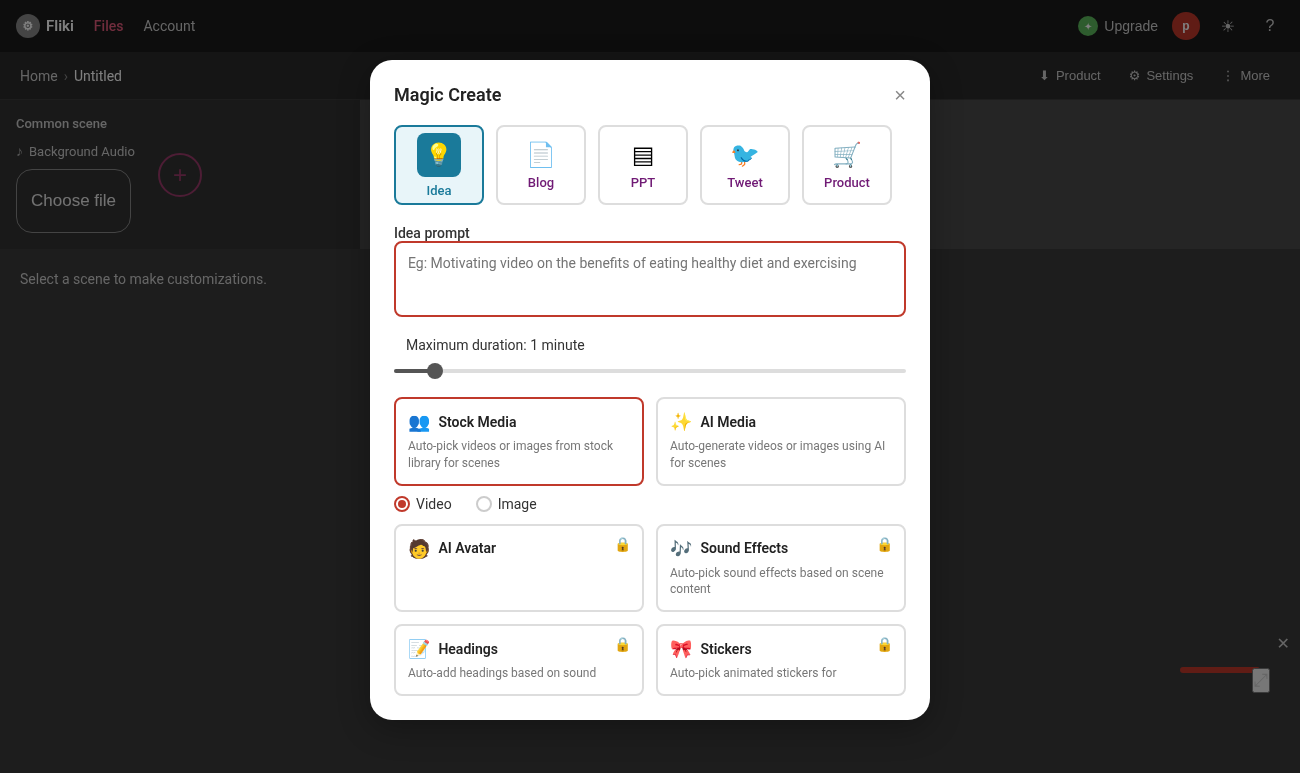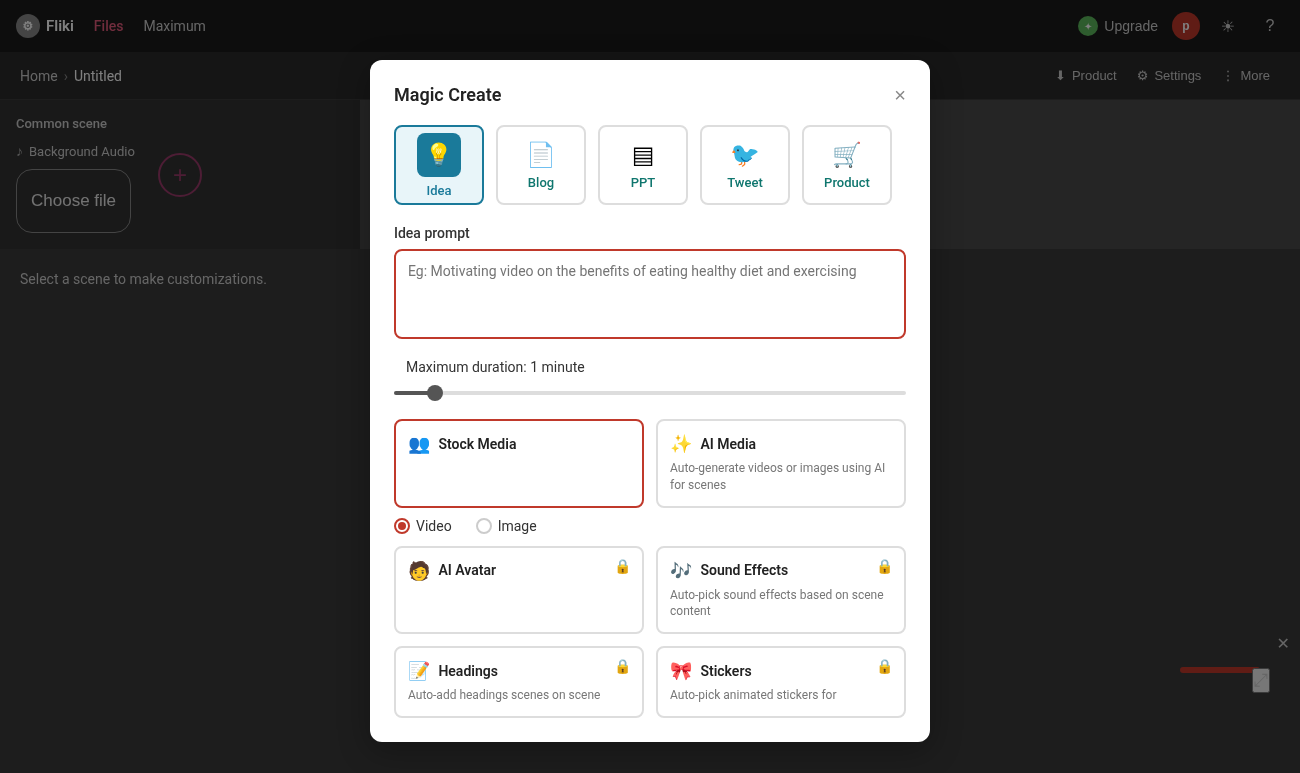"Maximum" span.nav-link-white { text: Maximum -> Account }
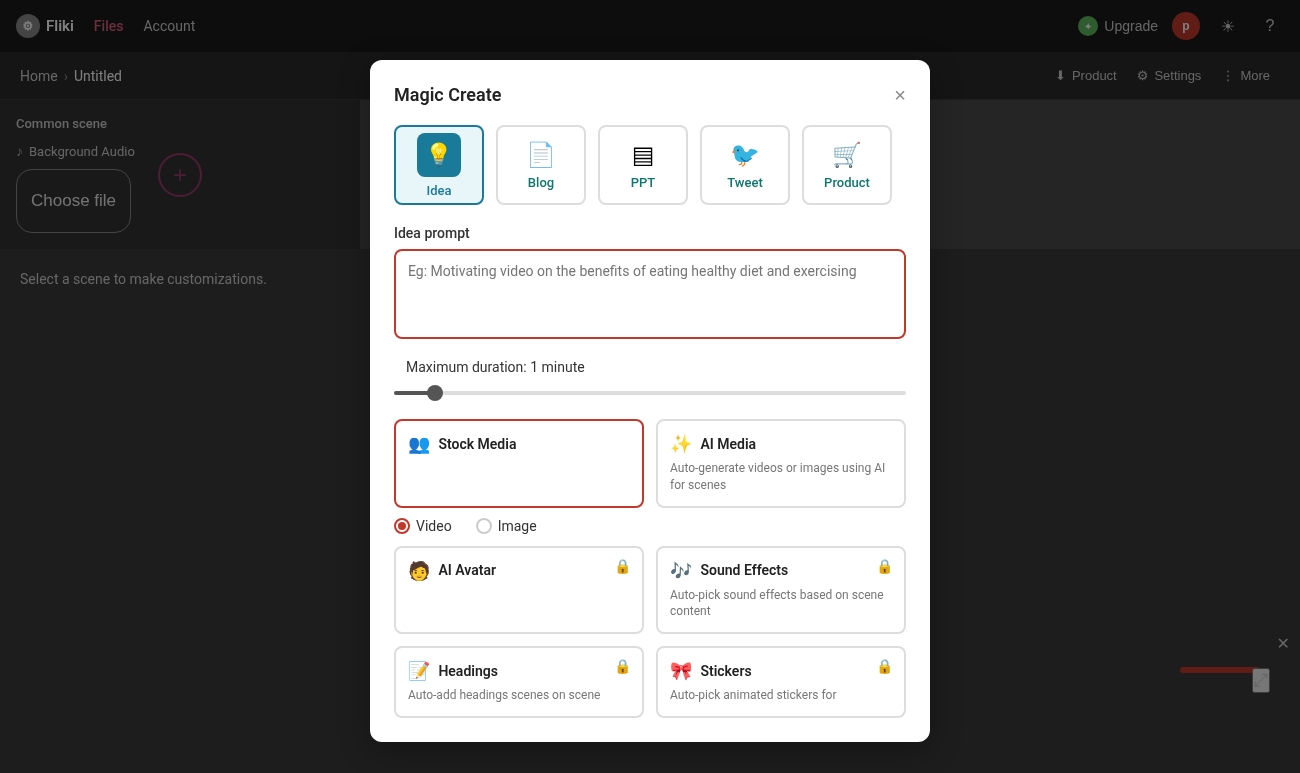"Home" .secondary-nav { gap: 0 -> 8px }
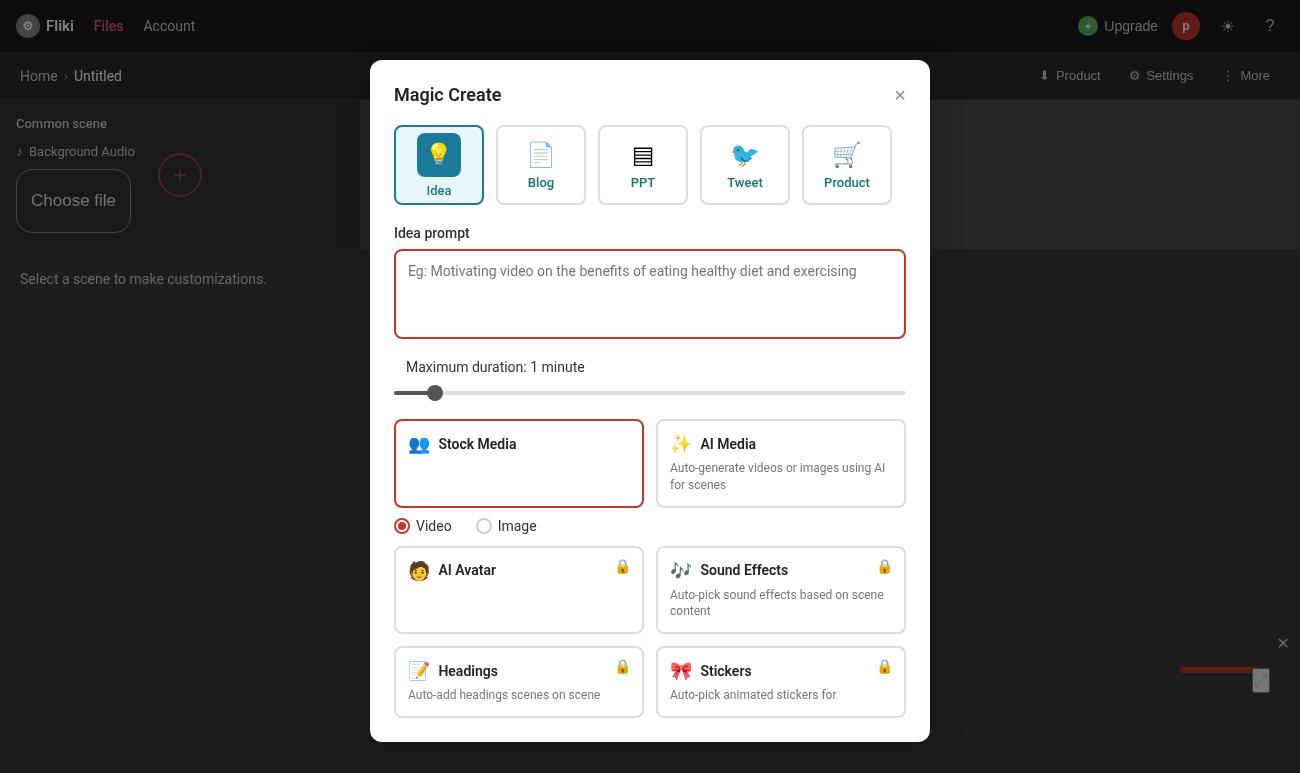"Magic Create" .modal { border-radius: 12px -> 22px }
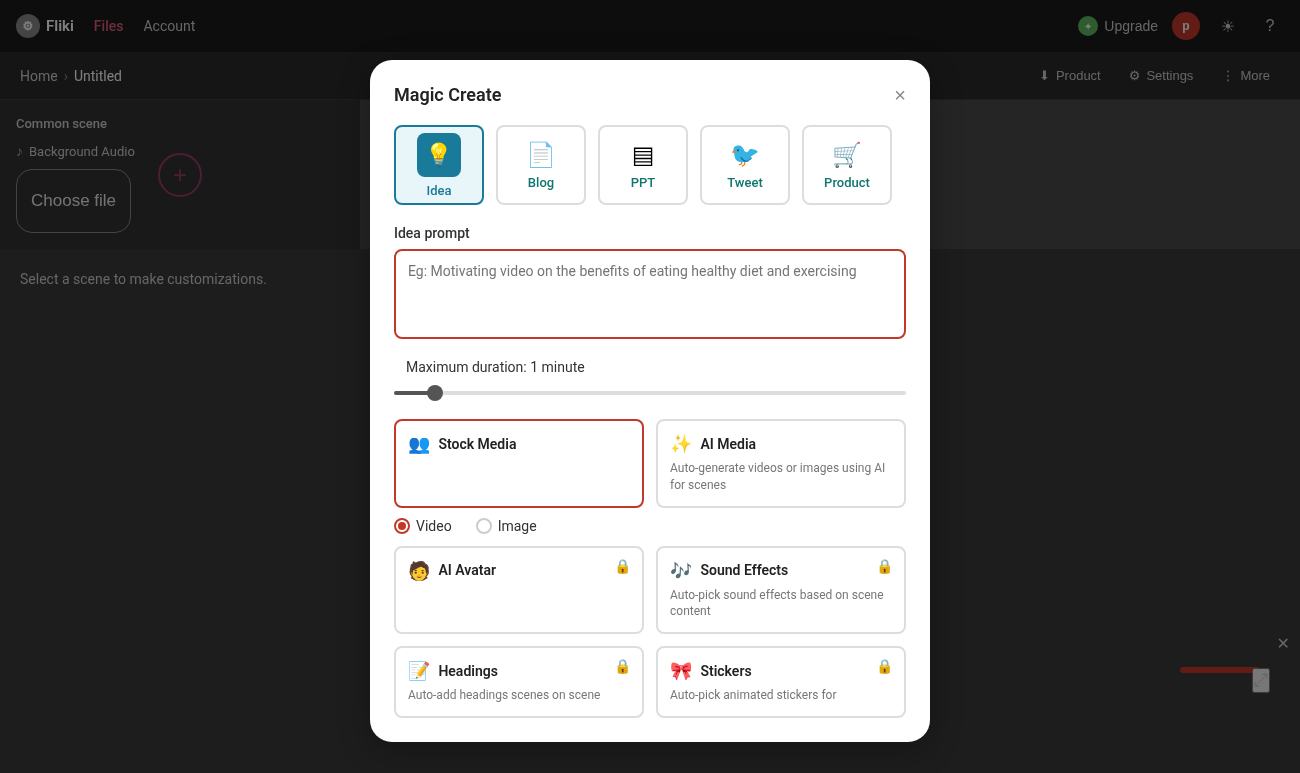"Blog" .type-tab-label { color: #0f766e -> #701a75 }
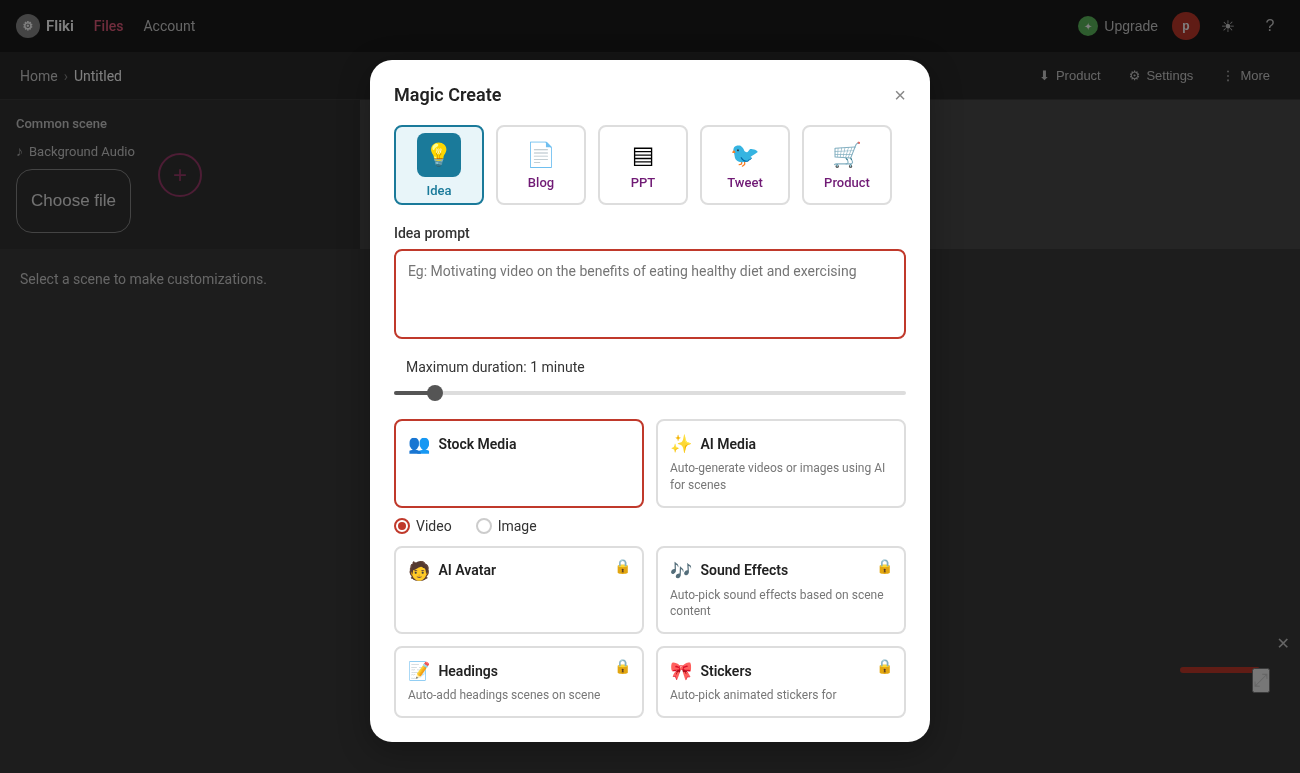"Idea prompt" .prompt-label { margin-bottom: 8px -> none }
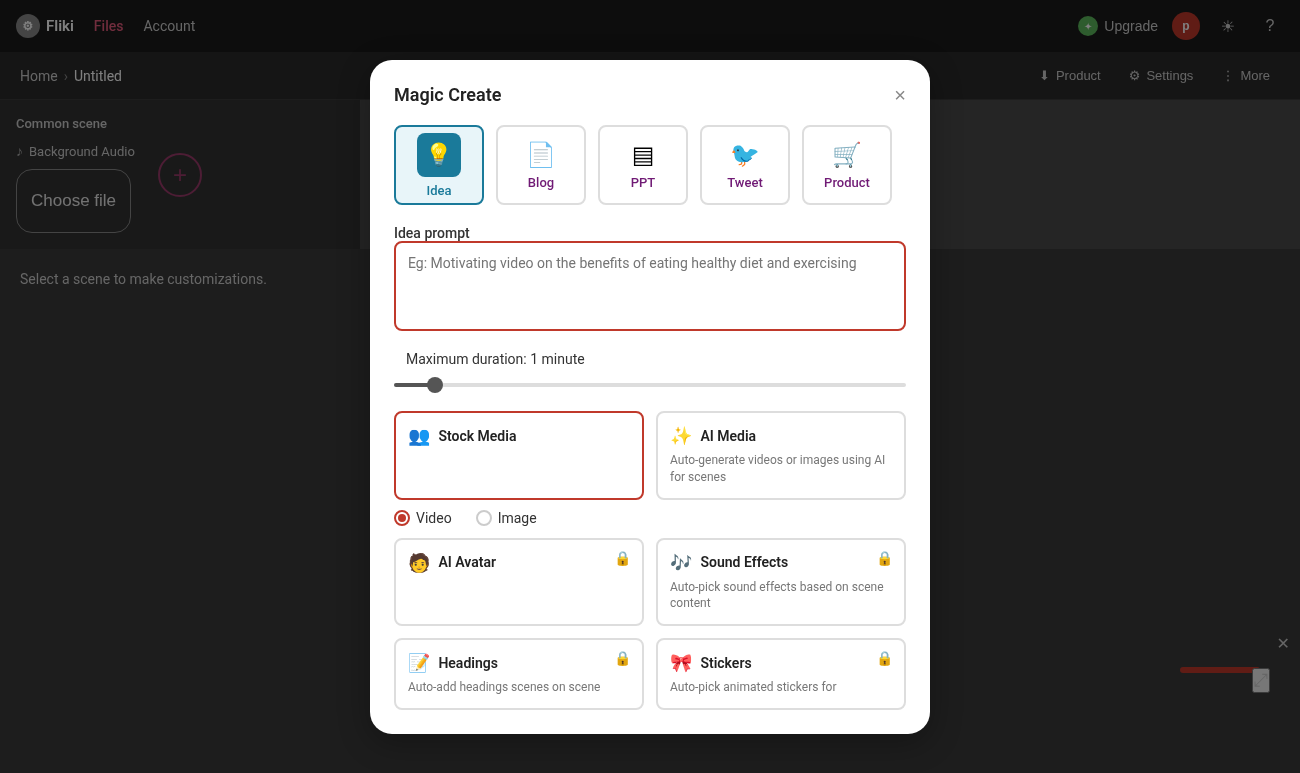"Eg: Motivating video on the" .prompt-textarea { height: 90px -> 76px }
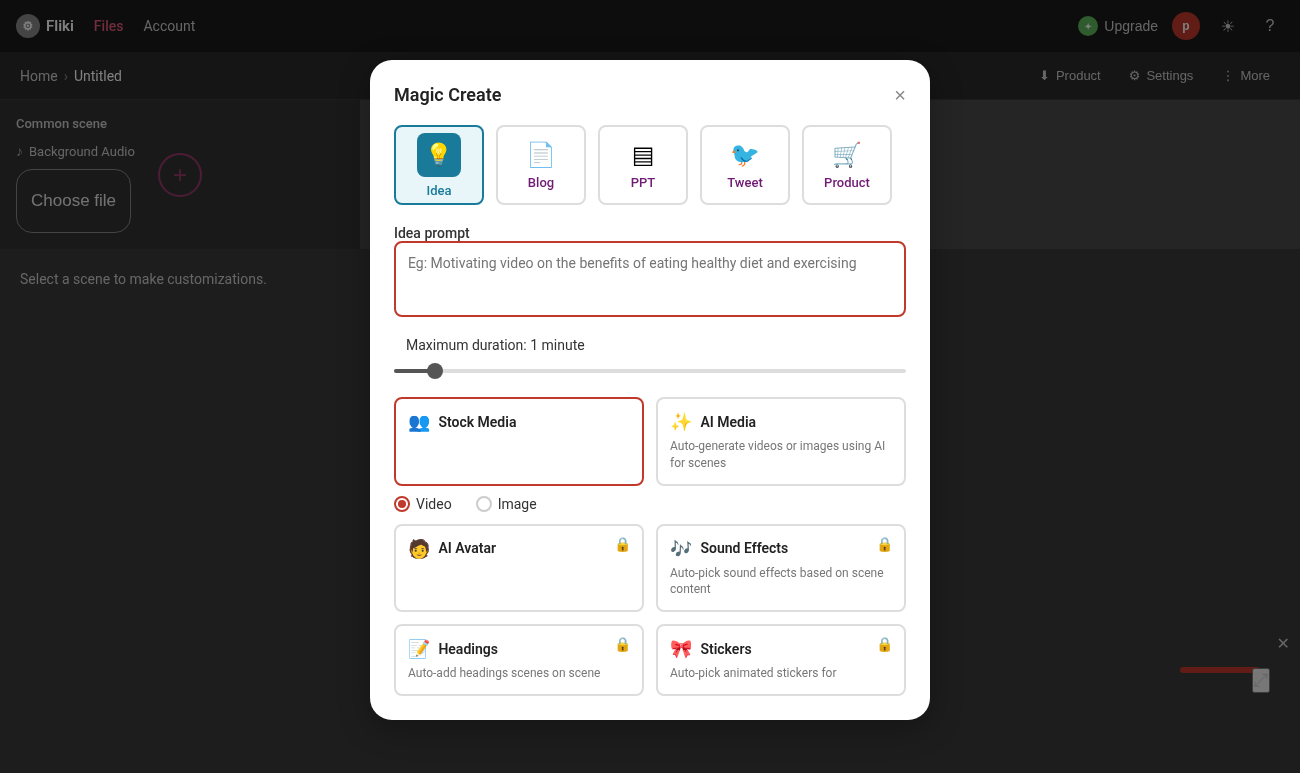"Auto-pick videos or images from" div.feature-card-desc { html: none -> <div>Auto-pick videos or images from stock library for scenes</div> }
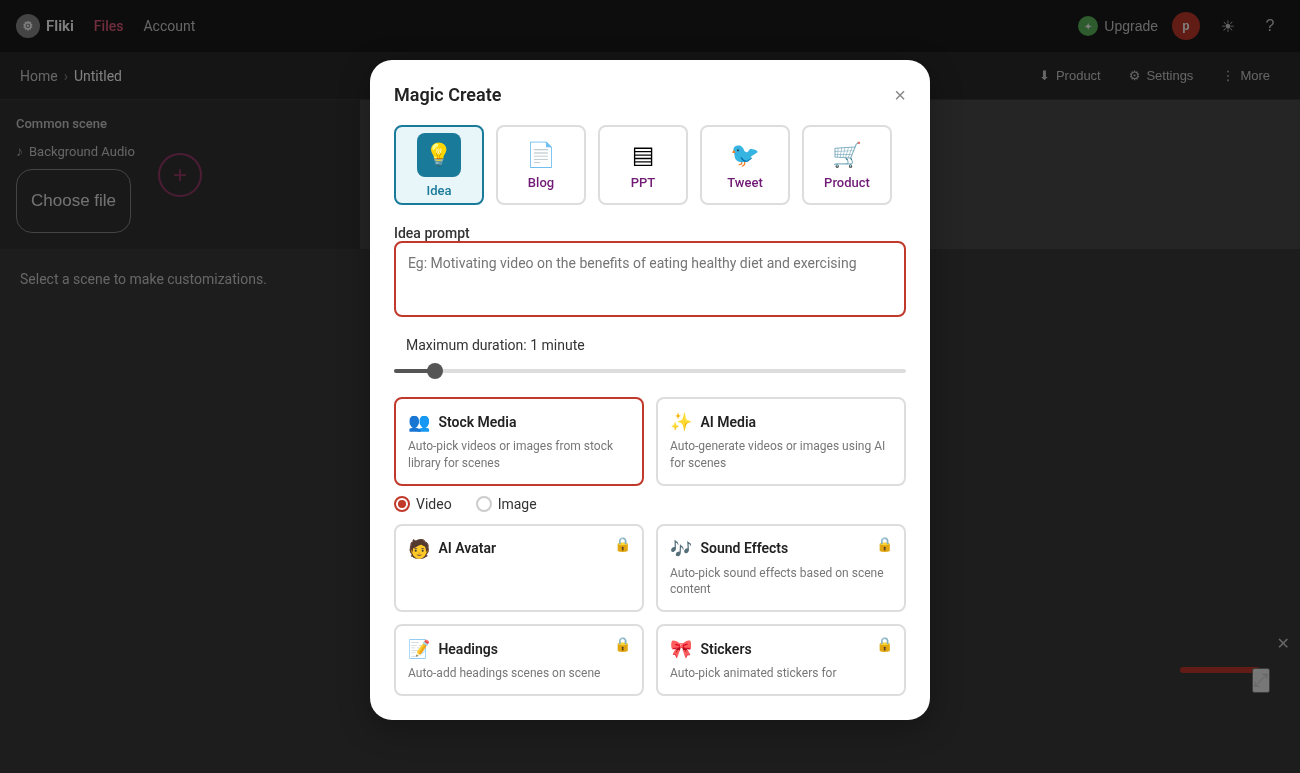"Auto-add headings scenes on scene" div.feature-card-desc { text: scenes on scene -> based on sound }
